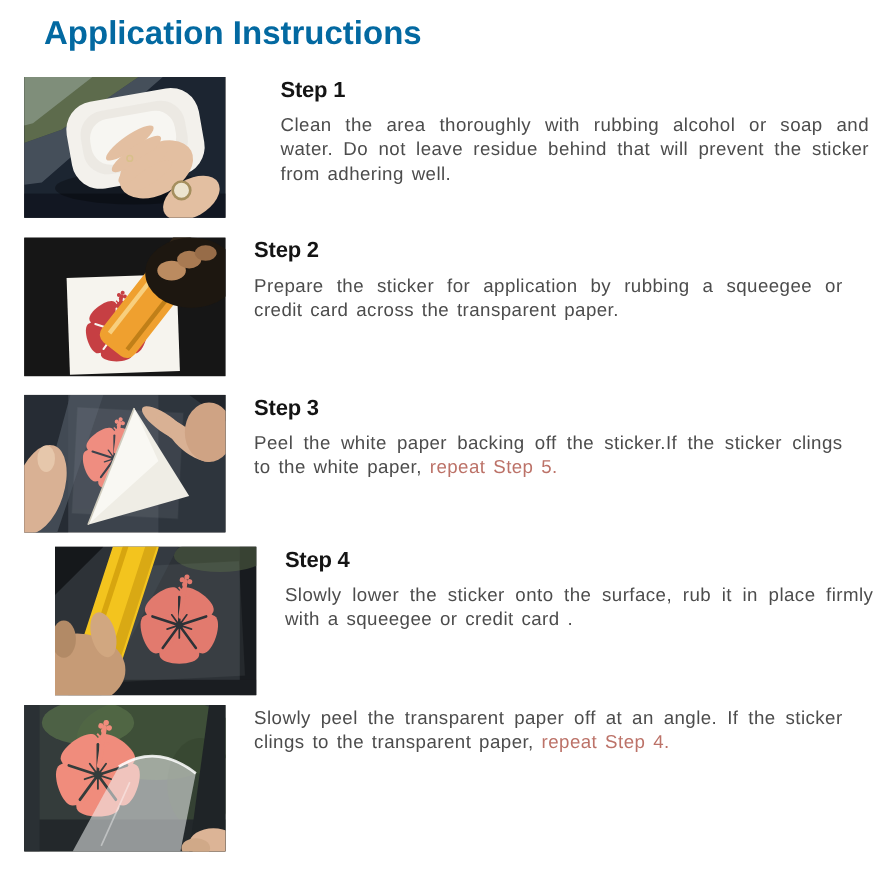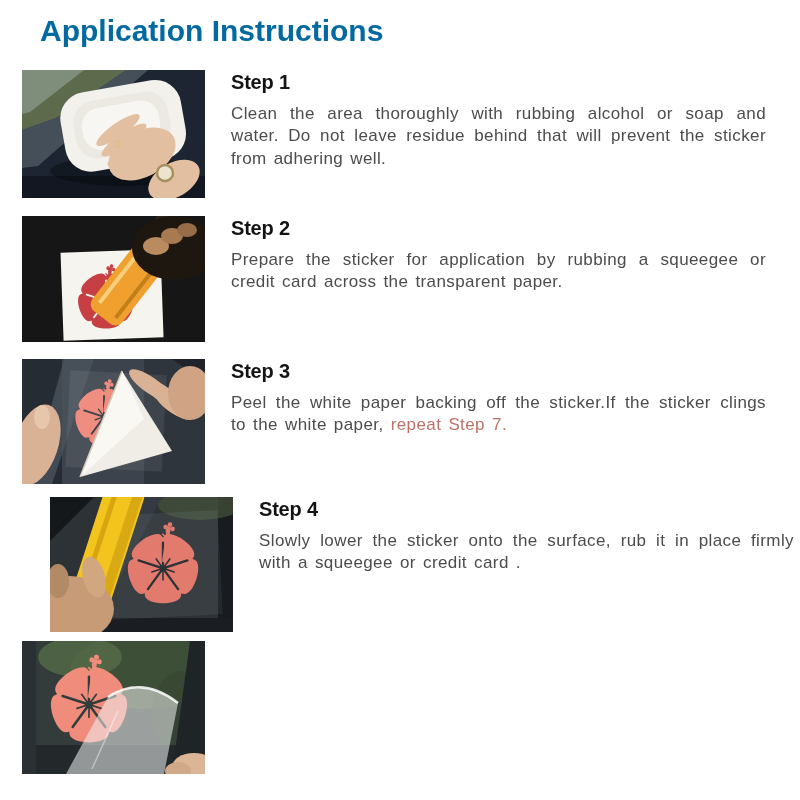"Step 1" .gap18 { gap: none -> 24px }
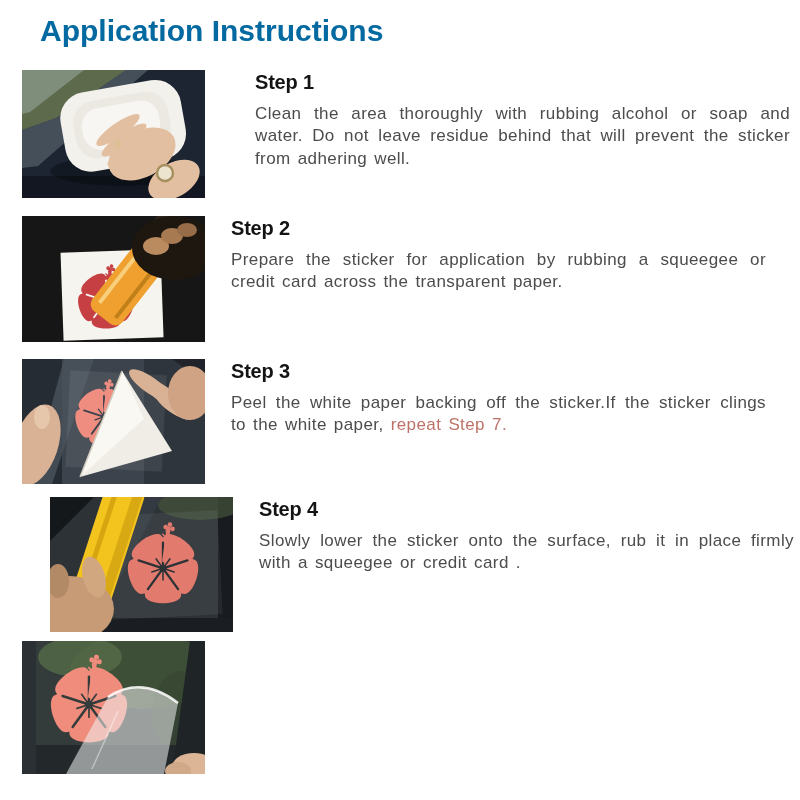"repeat Step 7." span.hl { text: 7 -> 5 }
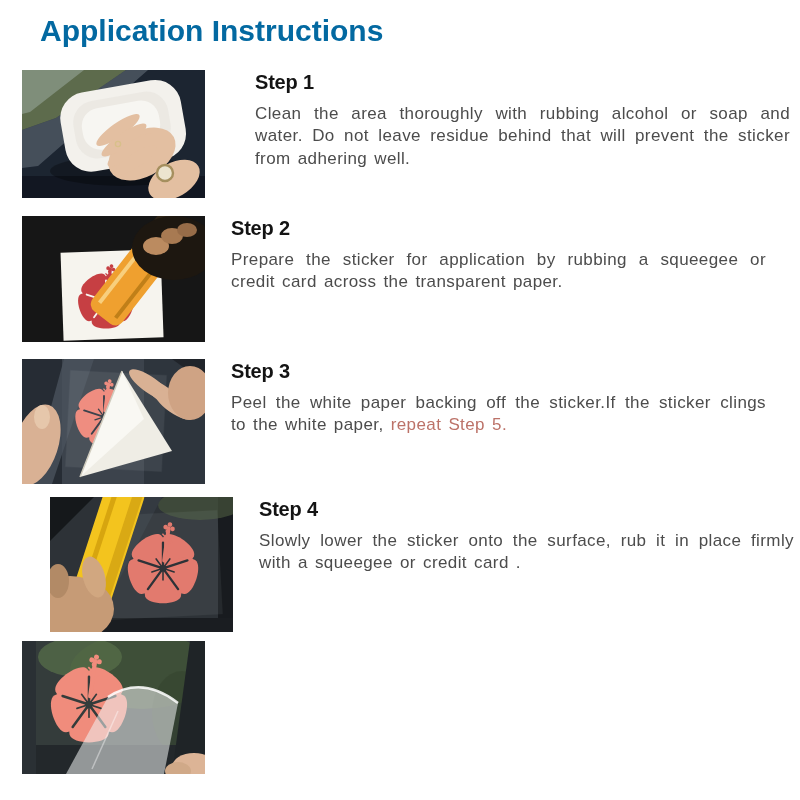"Slowly peel the transparent paper" p.step-p { html: none -> <p><span>Slowly peel the transparent paper off at an angle. If the sticker clings to the transparent paper, </span><span>repeat Step 4.</span></p> }
